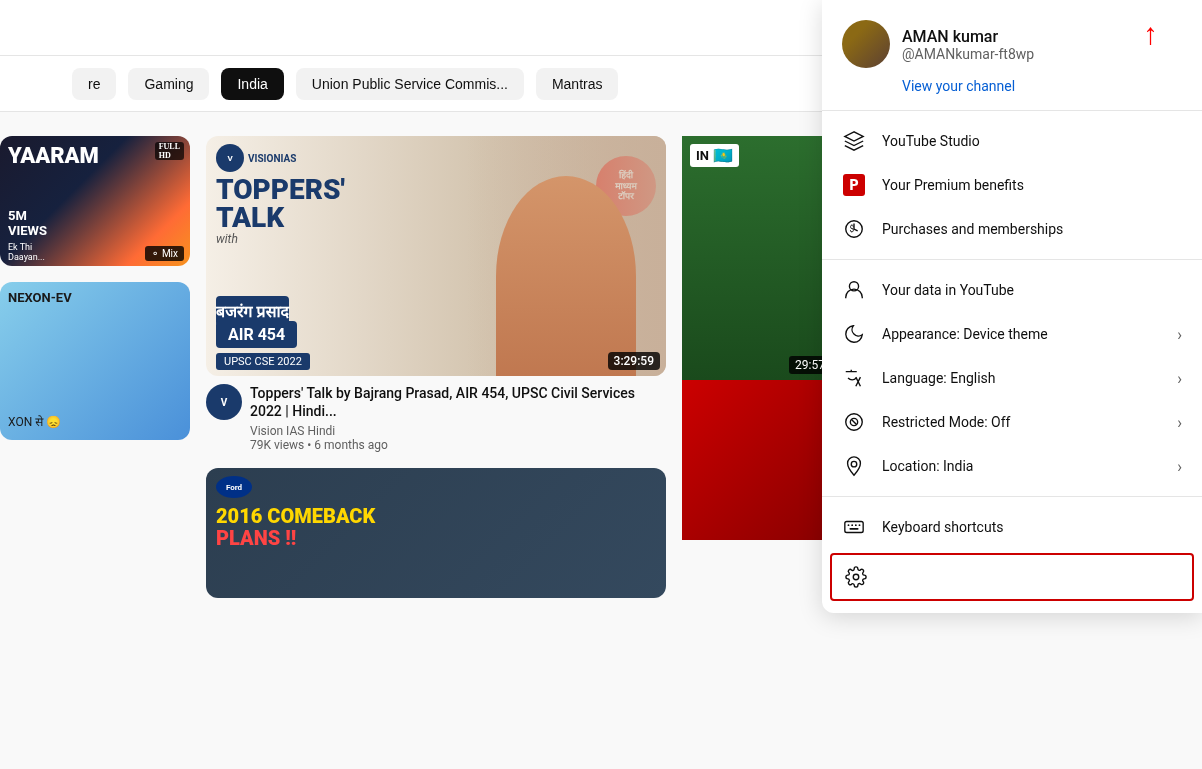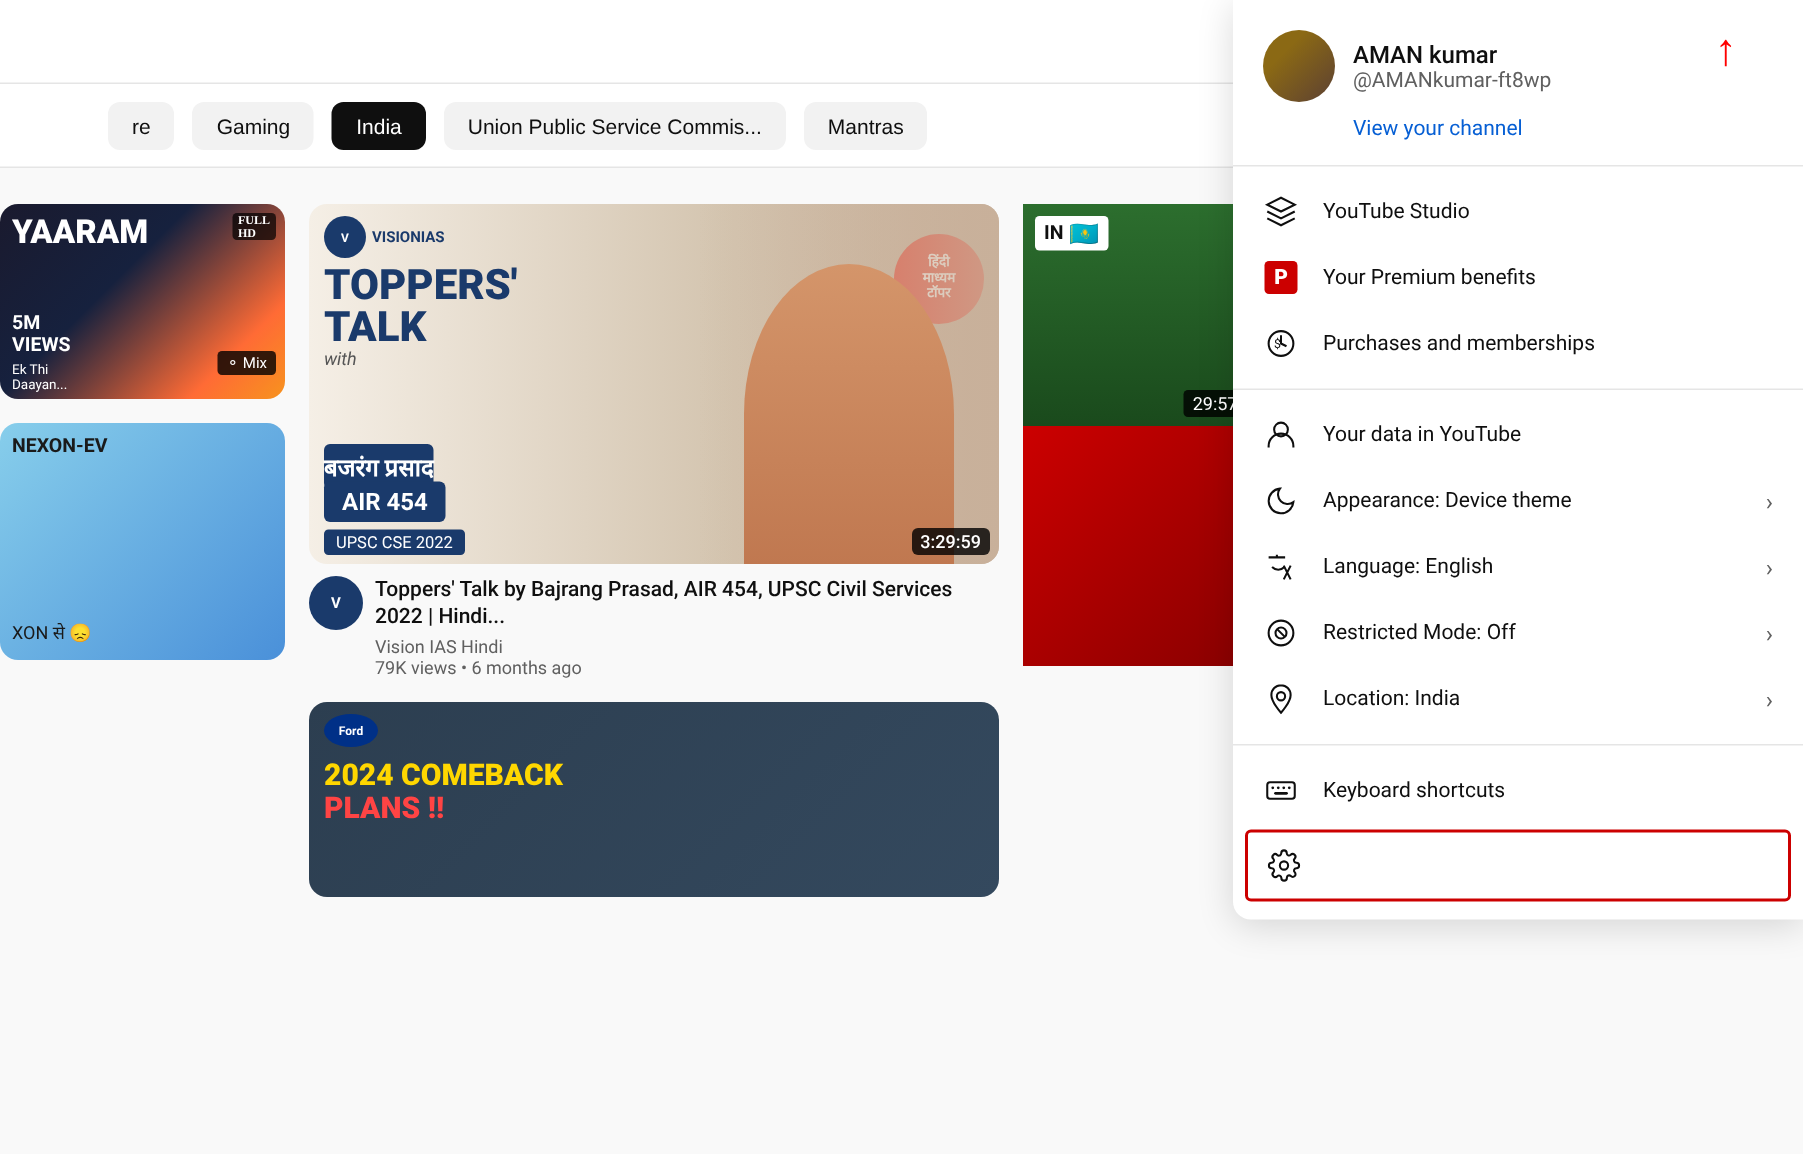"IN" div { height: 148px -> 244px }
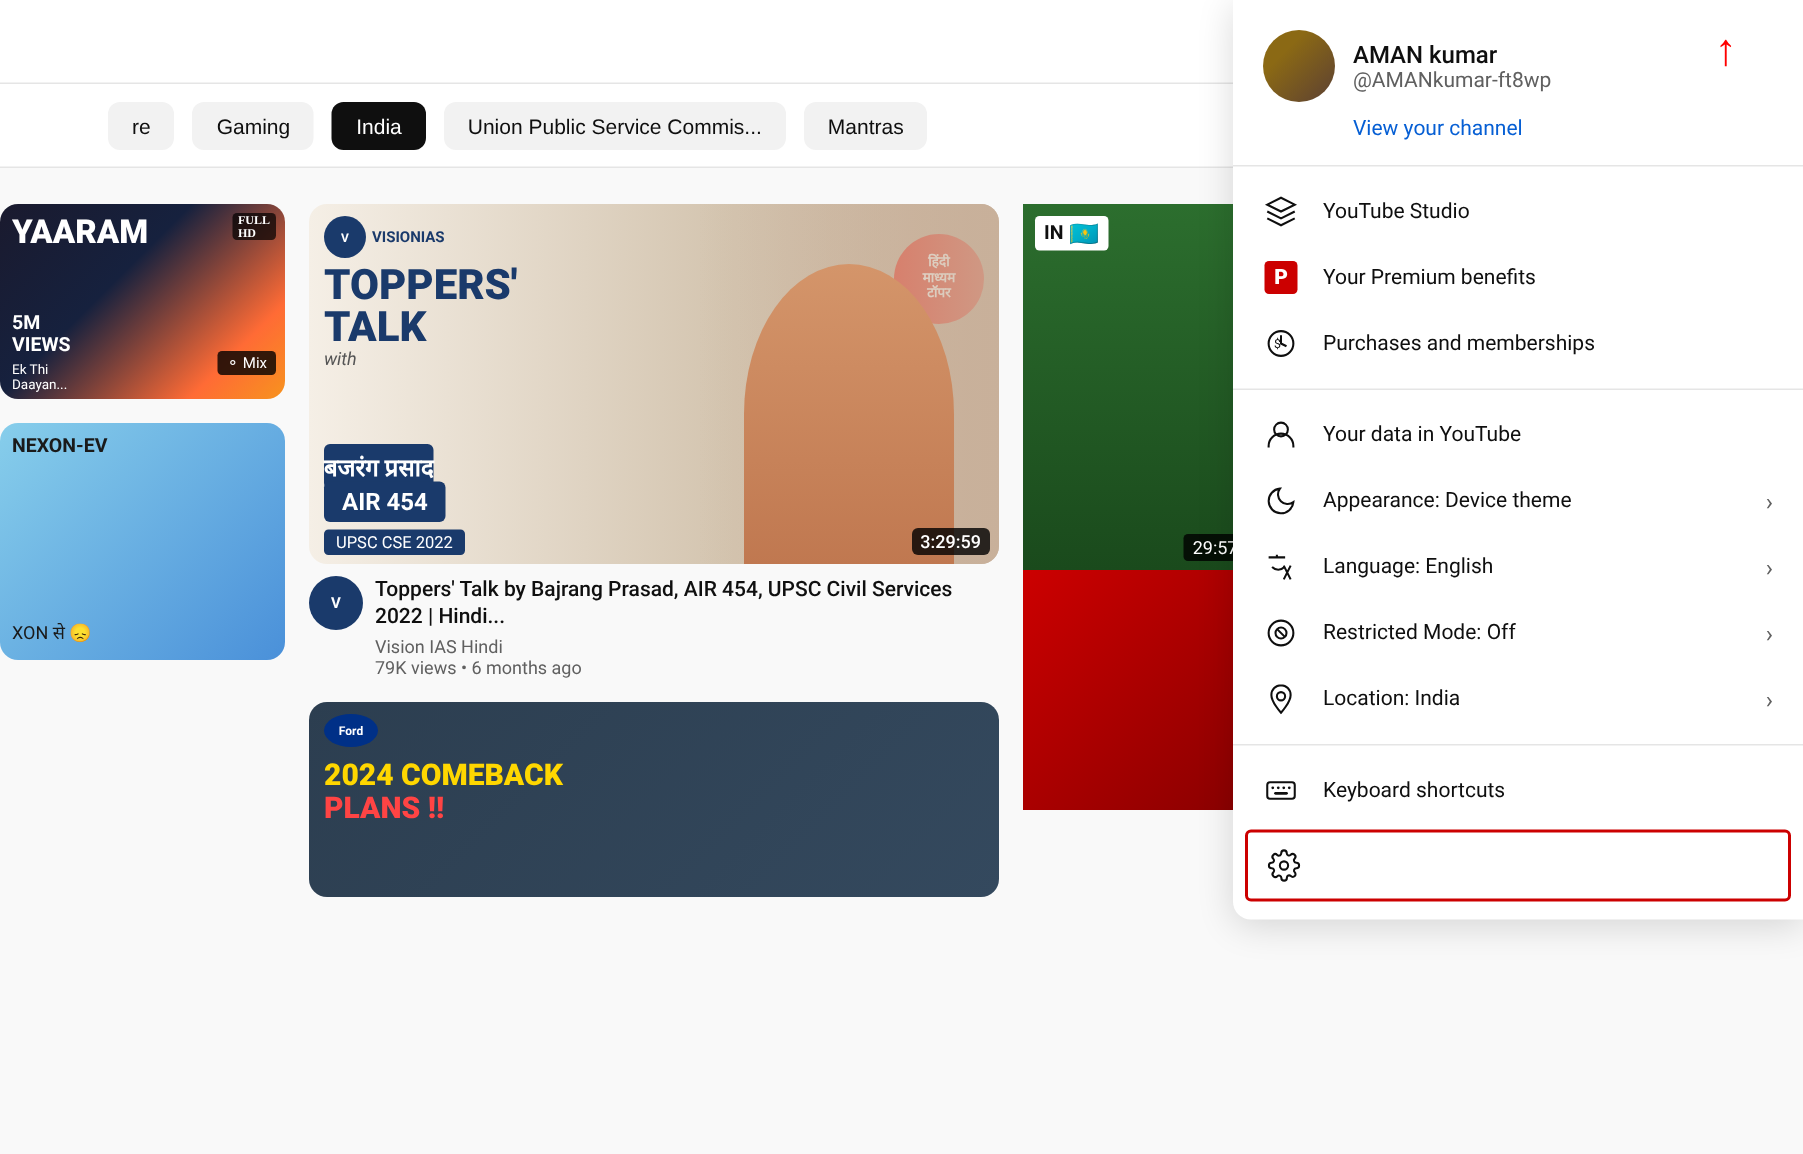"⚬ Mix" .mix-badge { bottom: 16px -> 5px }
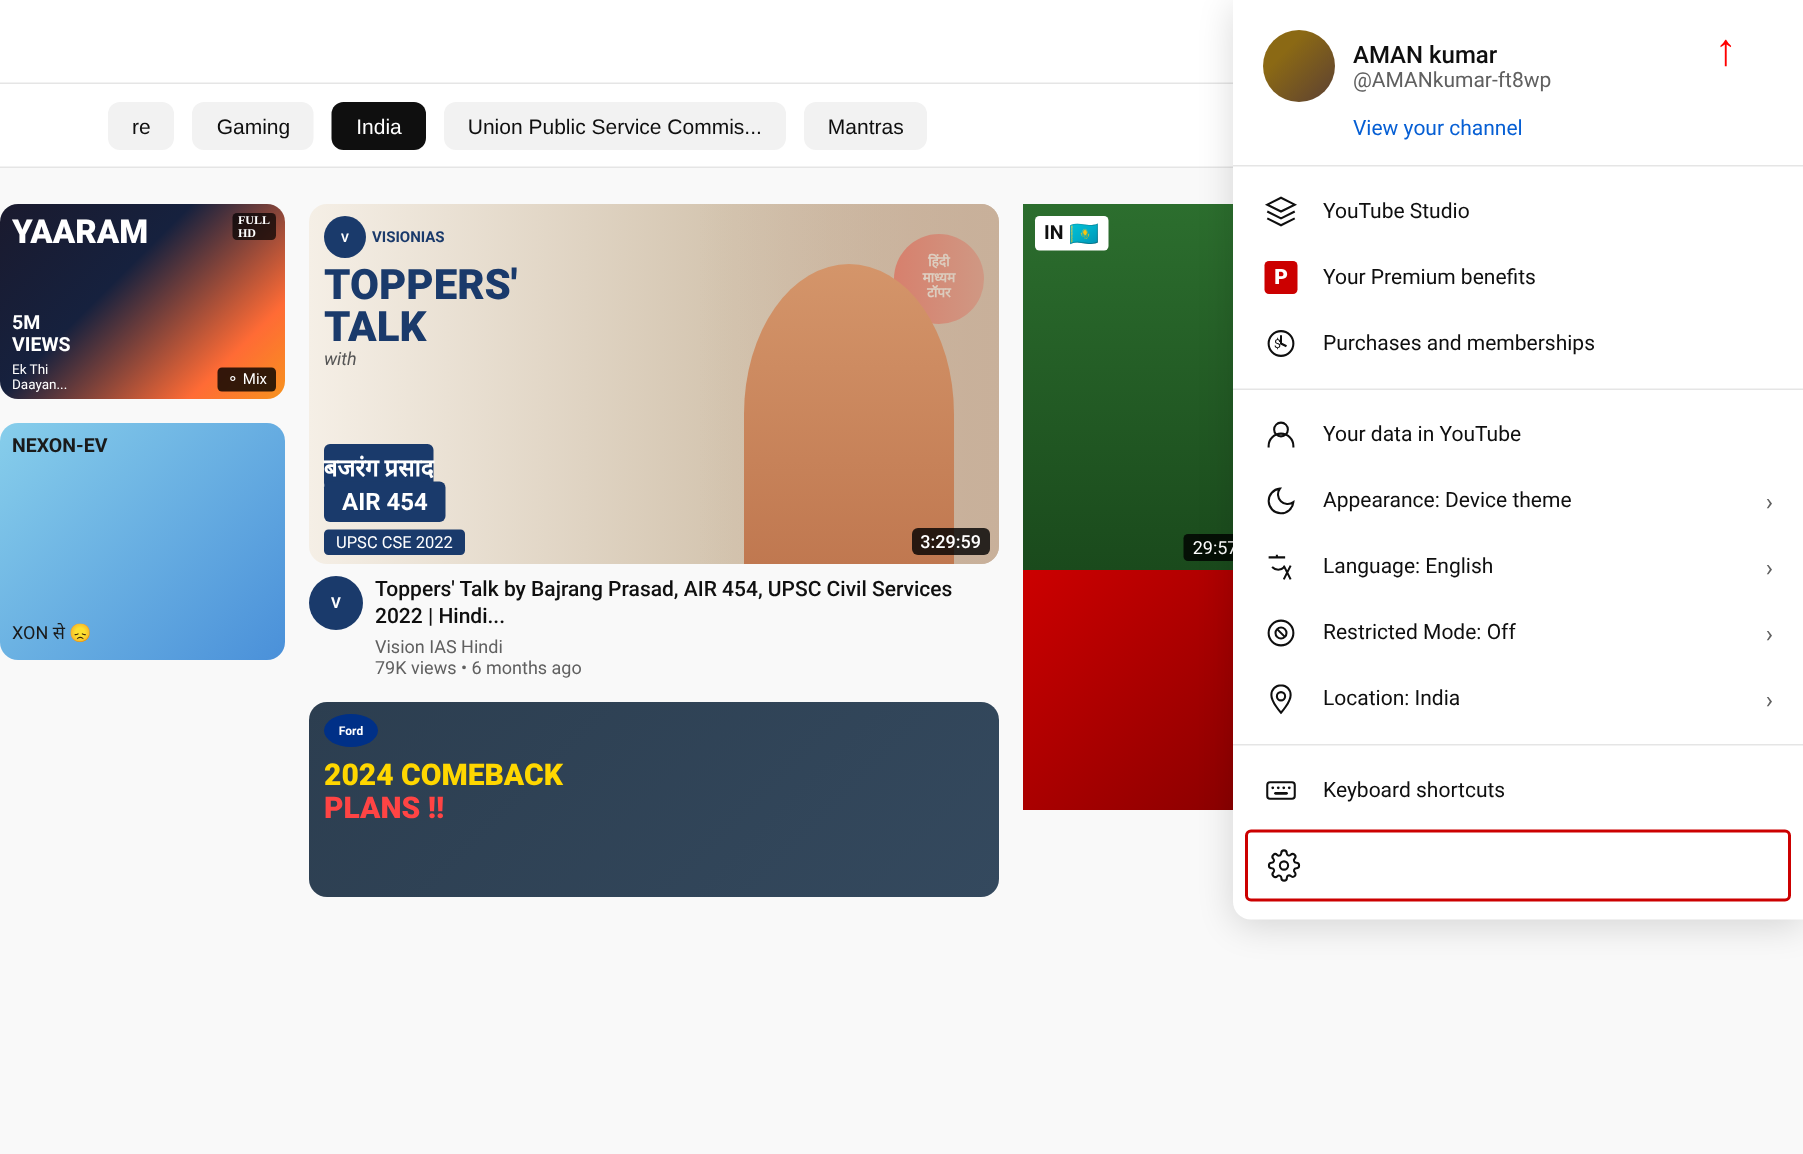"2024 COMEBACK" div { text: 2024 -> 2016 }
